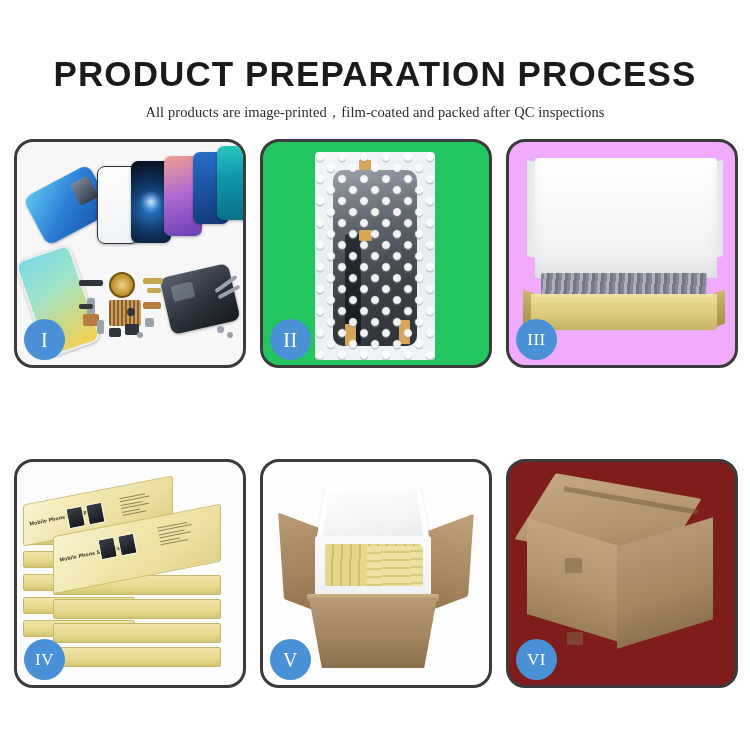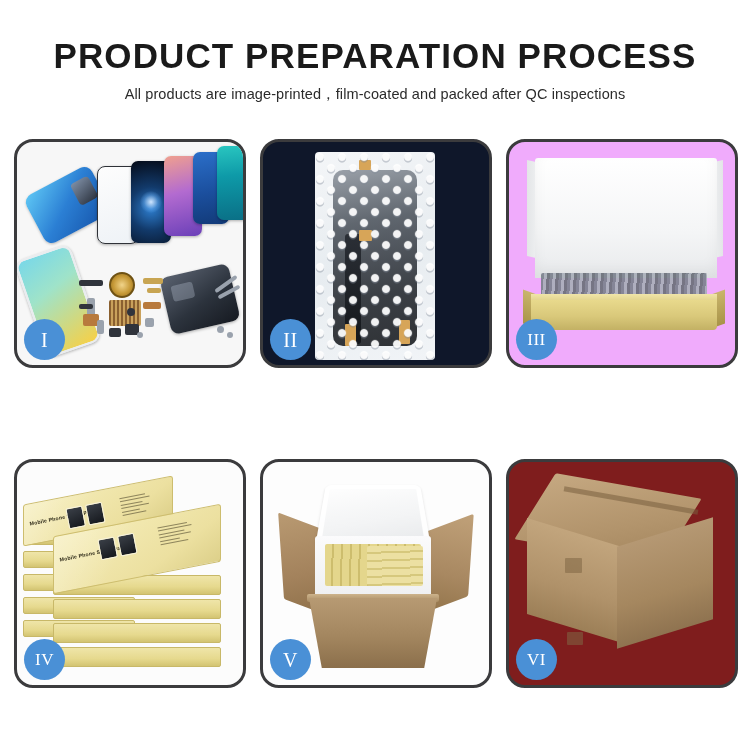"PRODUCT PREPARATION PROCESS" .header { top: 38px -> 56px }
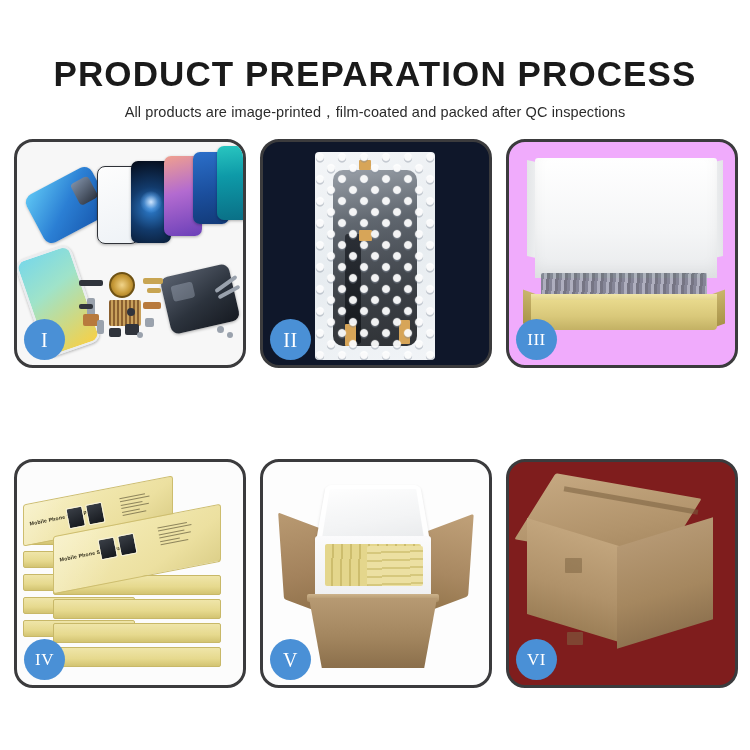"All products are" .subtitle { font-family: Liberation Sans, sans-serif -> Liberation Serif, serif }
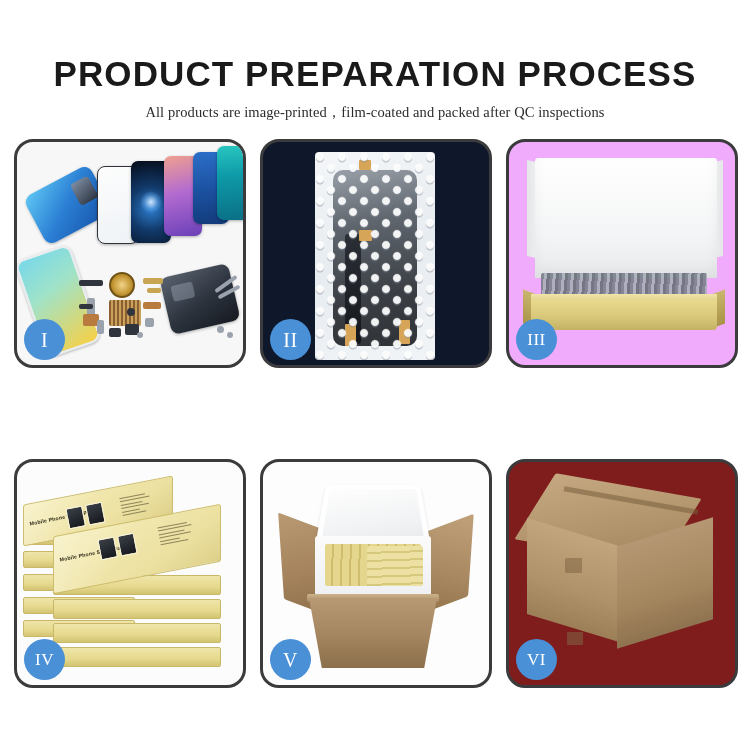"II" .p2 { background: #0f172a -> #22c55e }
